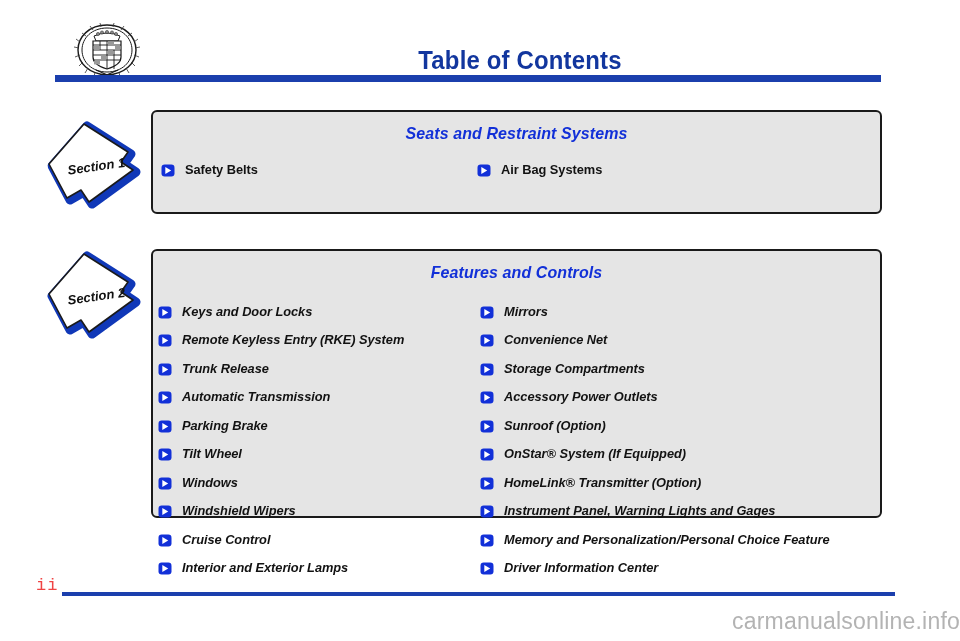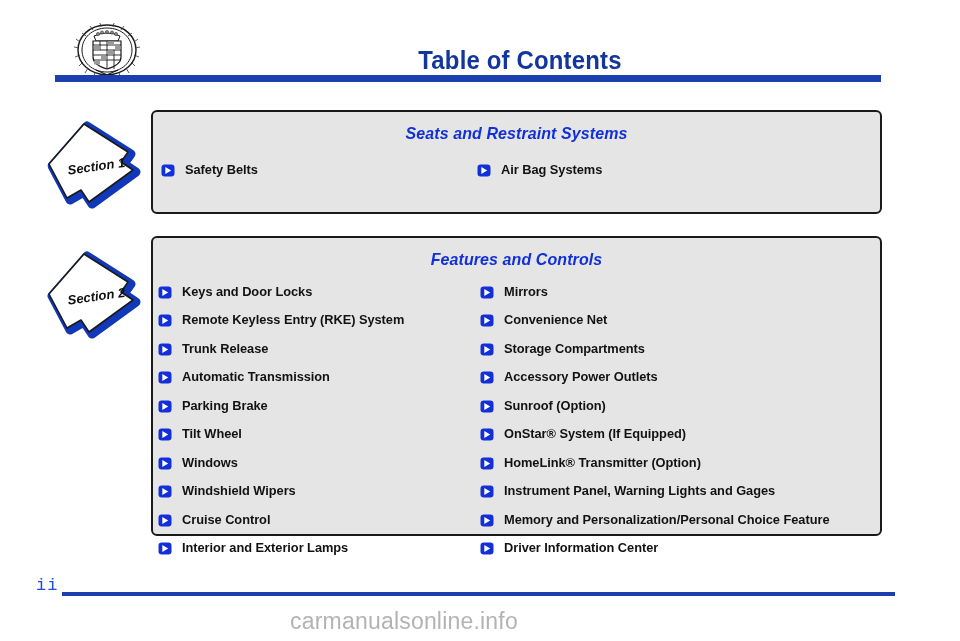"Features and Controls" #panel-2 { height: 300px -> 269px; top: 236px -> 249px }
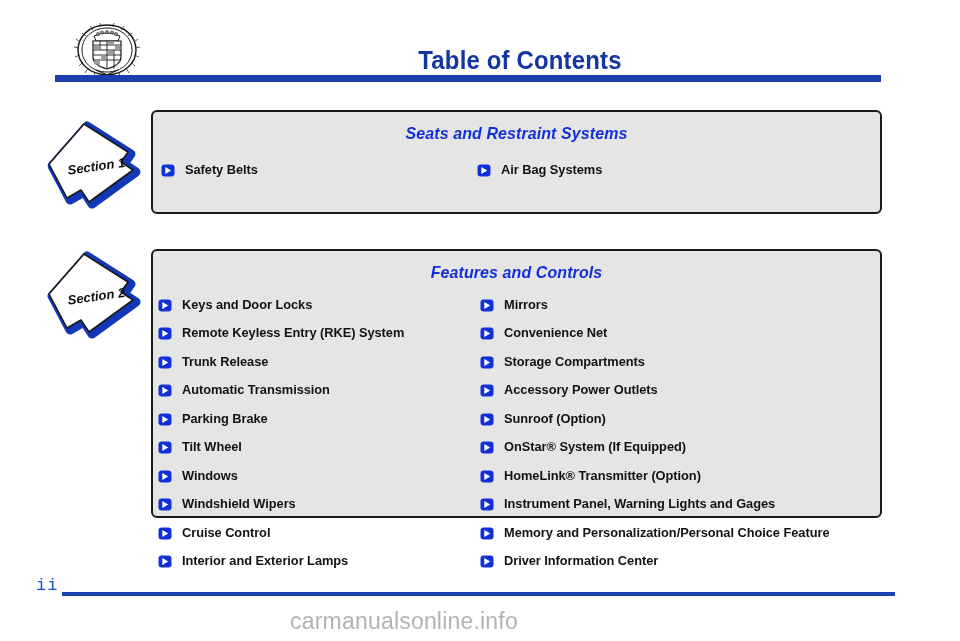"Keys and Door Locks" #panel-2 .columns { font-style: none -> italic; margin-top: 7px -> 14px }
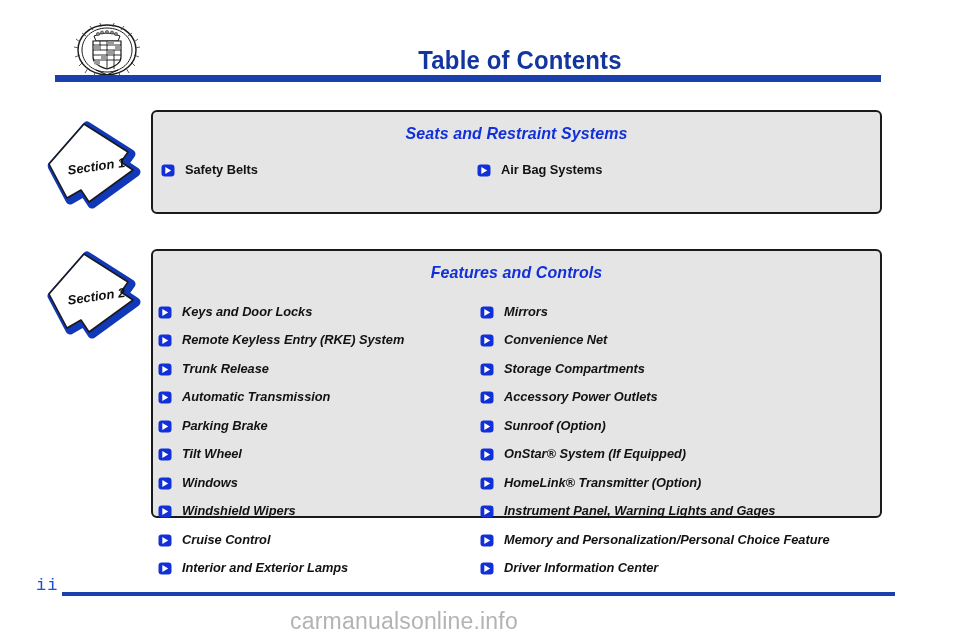"ii" #page-number { color: #1d4ed8 -> #ef4444 }
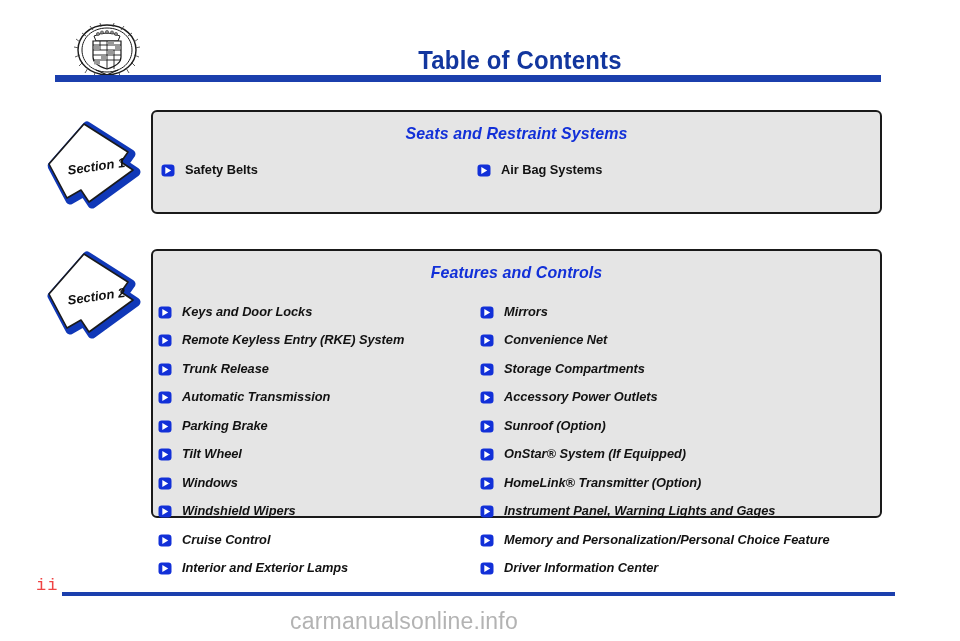"carmanualsonline.info" #watermark { padding-left: 290px -> none; text-align: left -> right }
